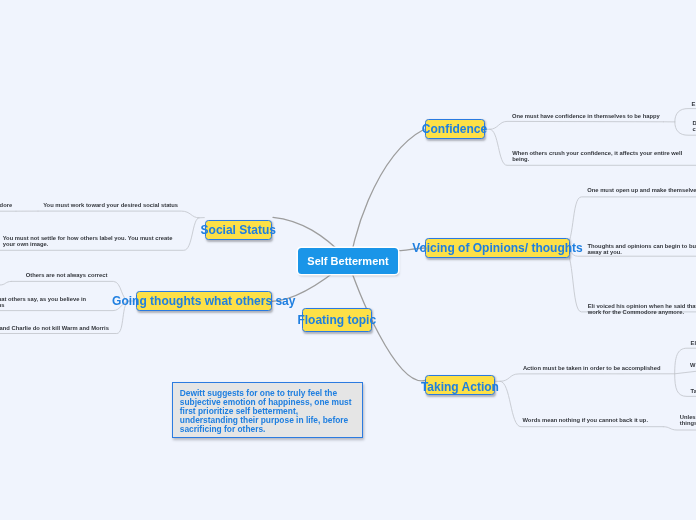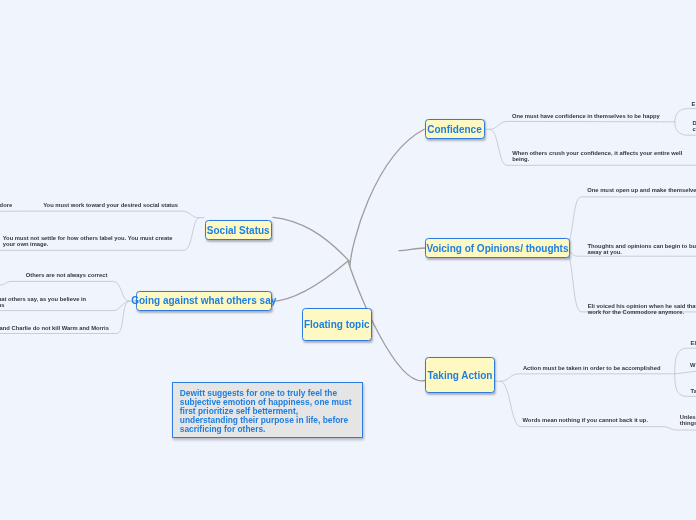"Confidence" .main { background: #fef9c3 -> #fde047; font-size: 10px -> 12px }
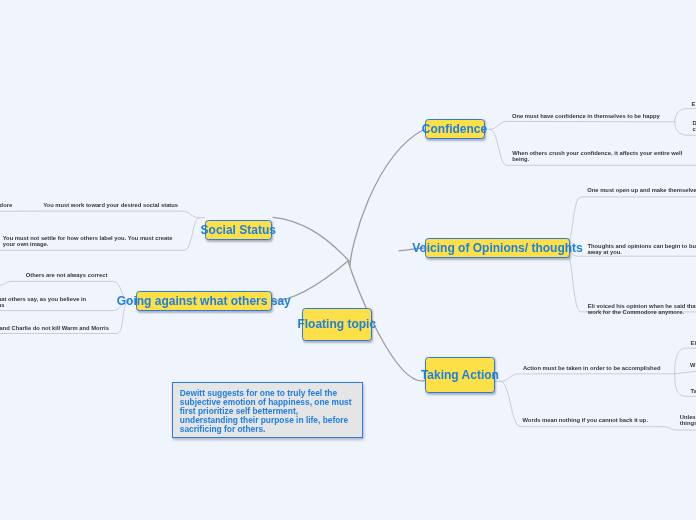"Self Betterment" div.node { html: none -> <div> <span>Self Betterment</span> </div> }
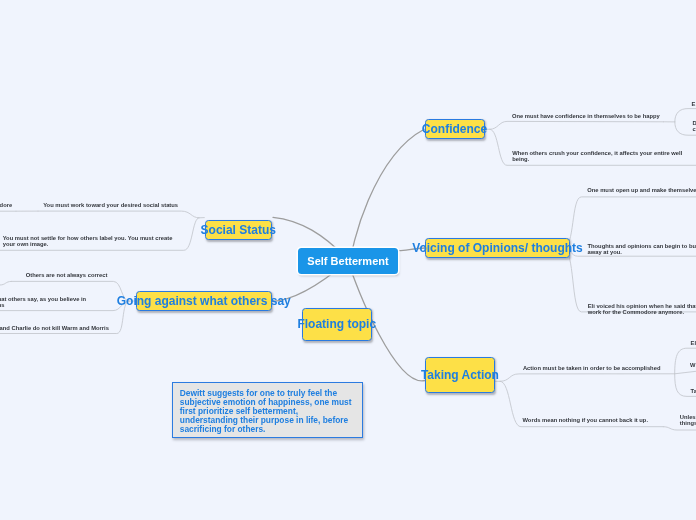"Going against what others say" span { text: against -> thoughts }
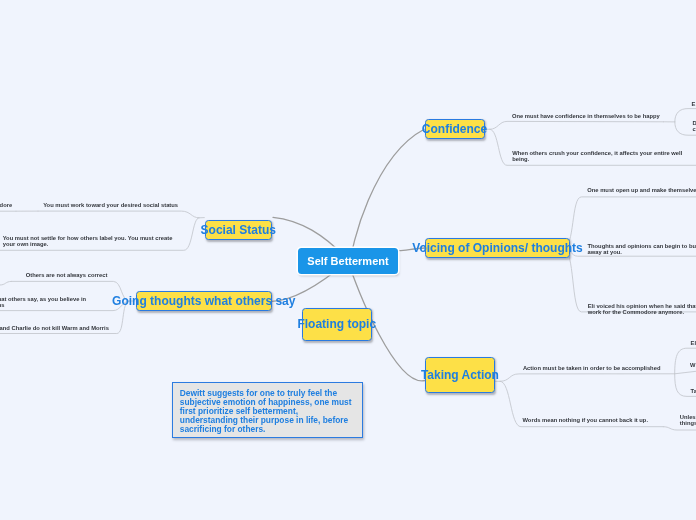"Floating topic" div.node { height: 33px -> 24px }
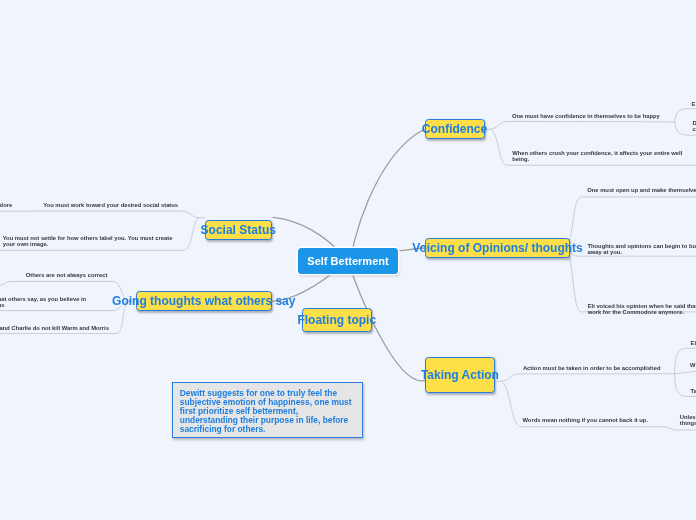"Taking Action" div.node { align-items: none -> flex-end; height: 36px -> 20px; top: 357px -> 375px }
